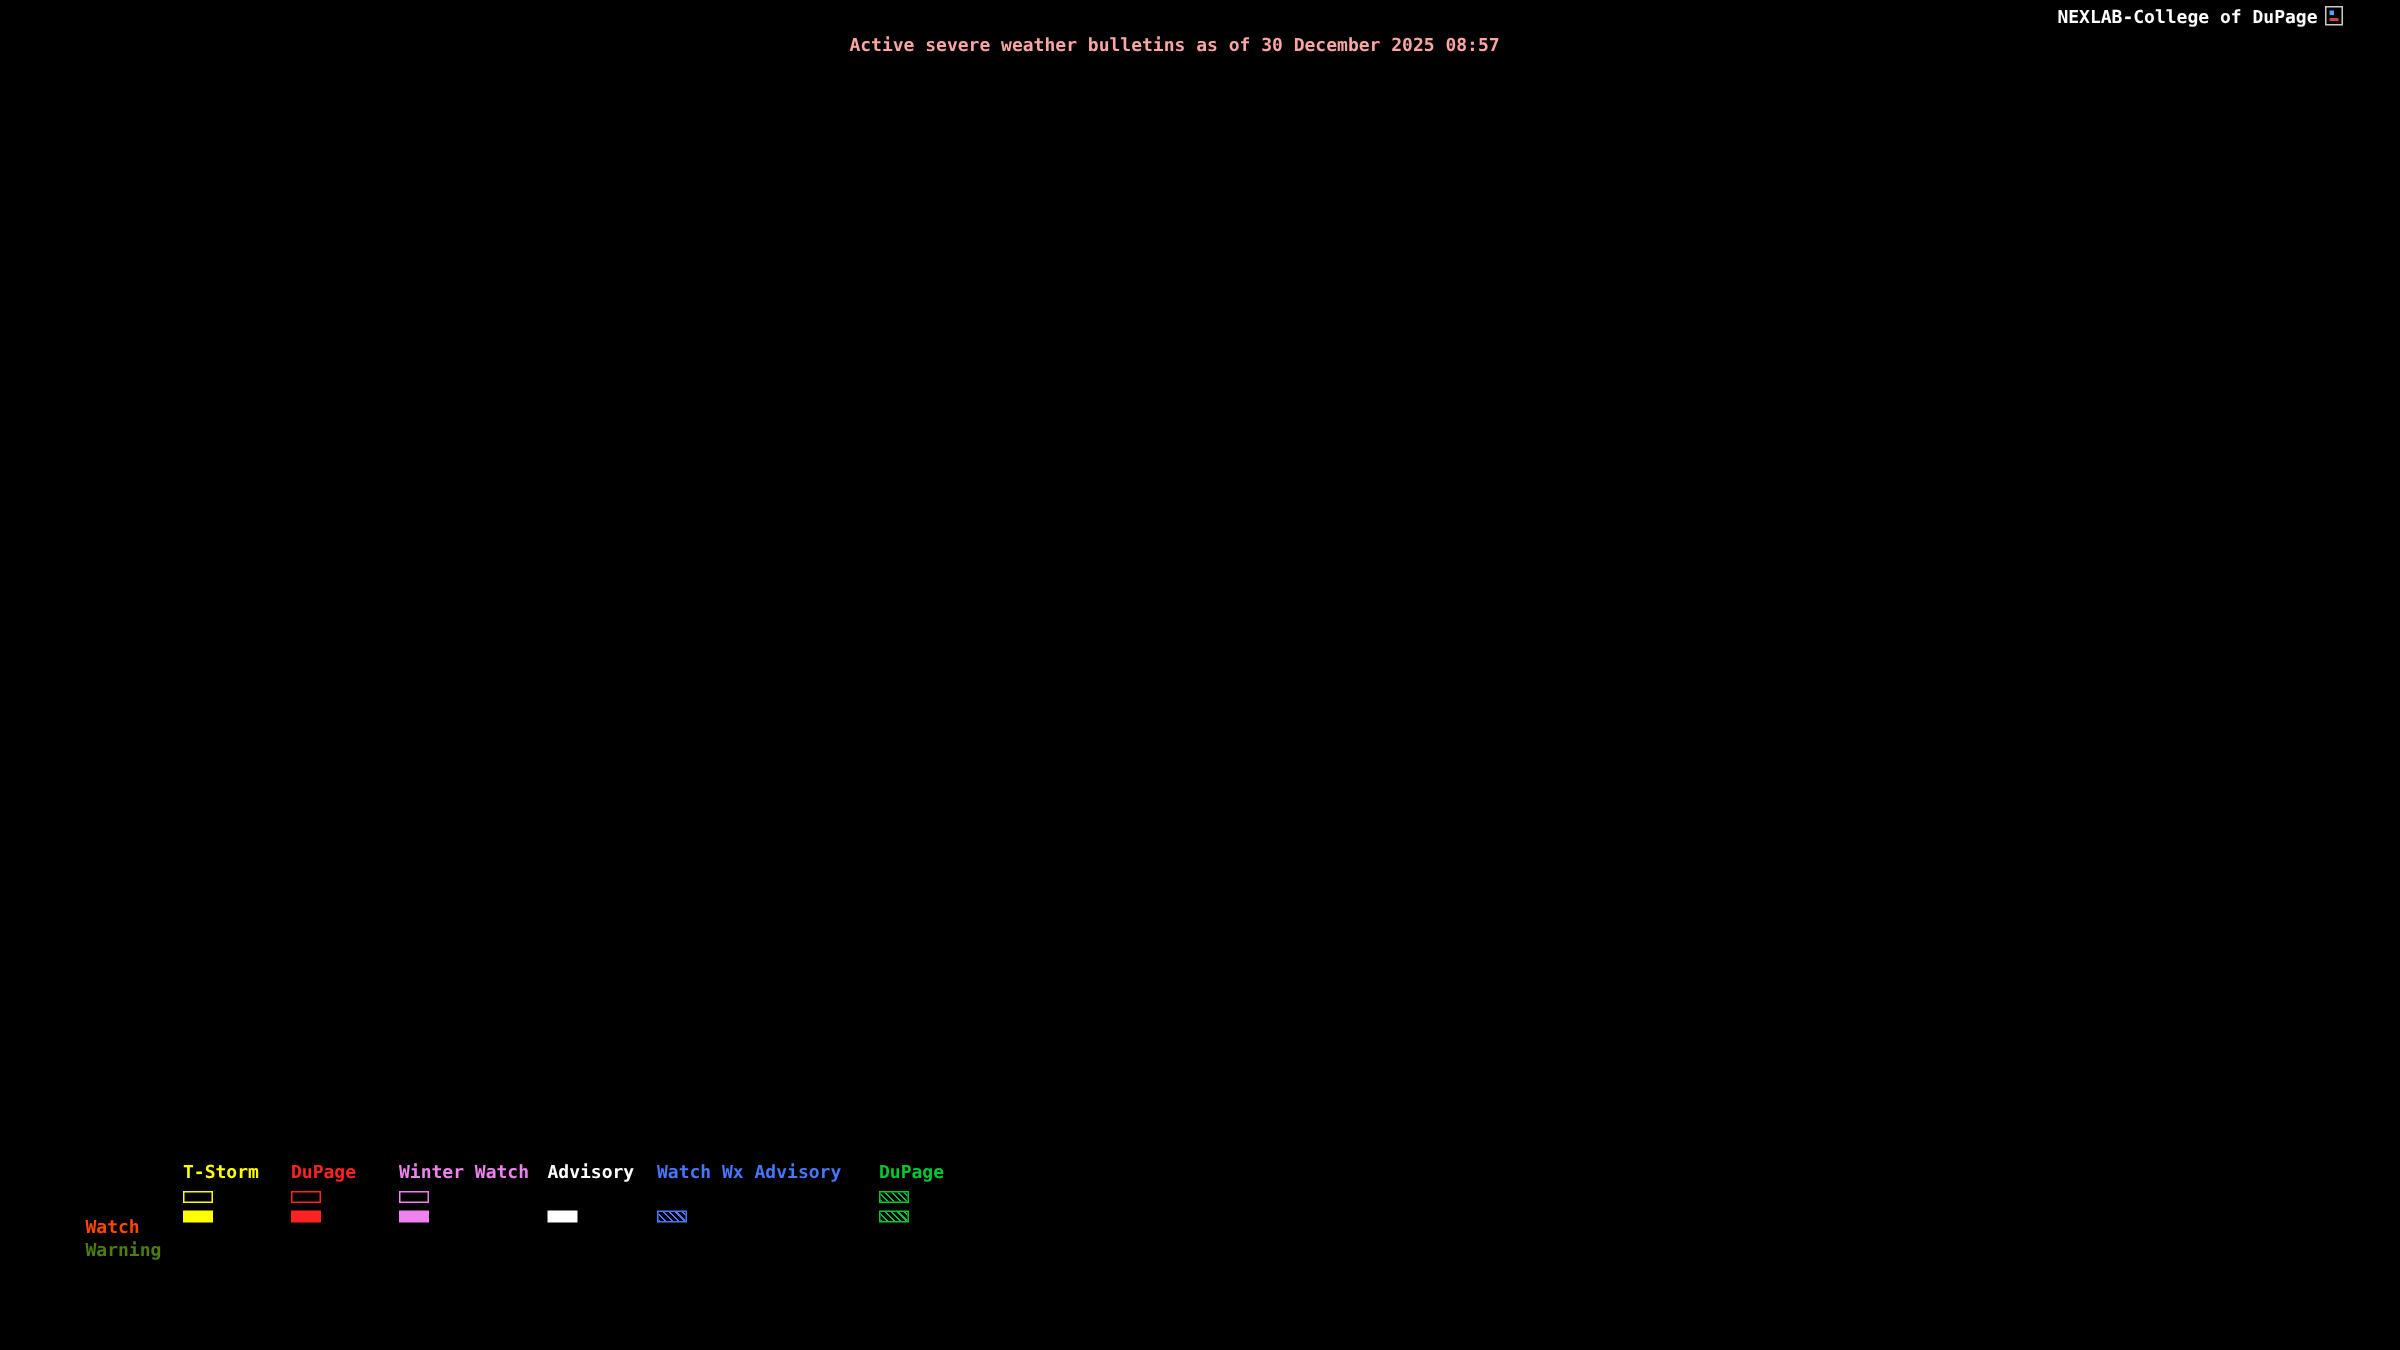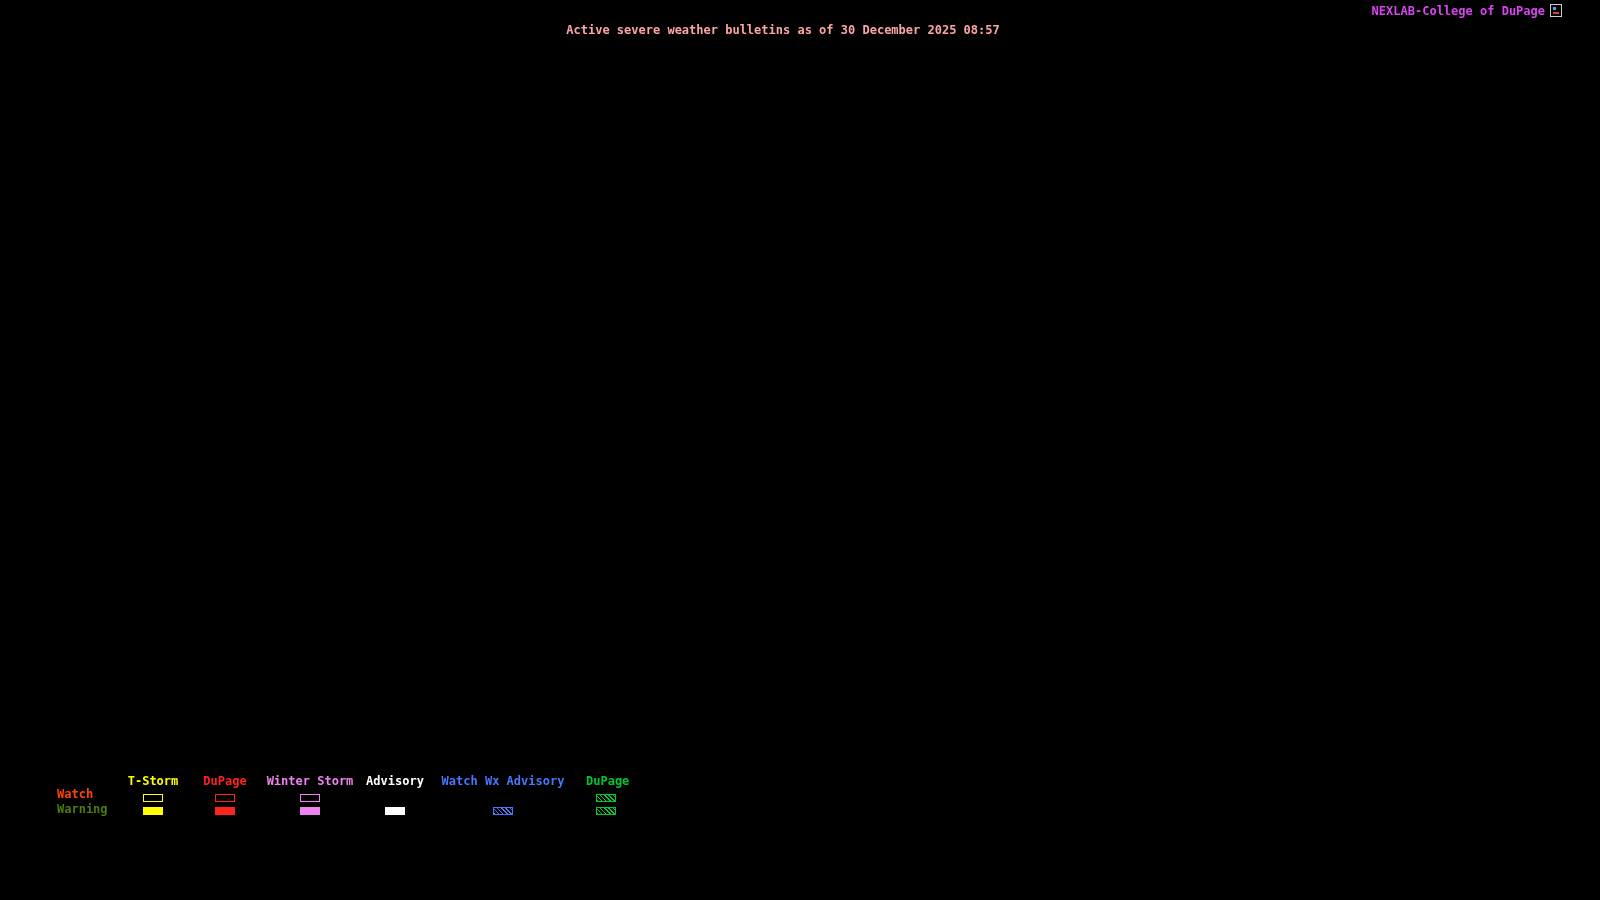"NEXLAB-College of DuPage" span { color: #d946ef -> #ffffff }
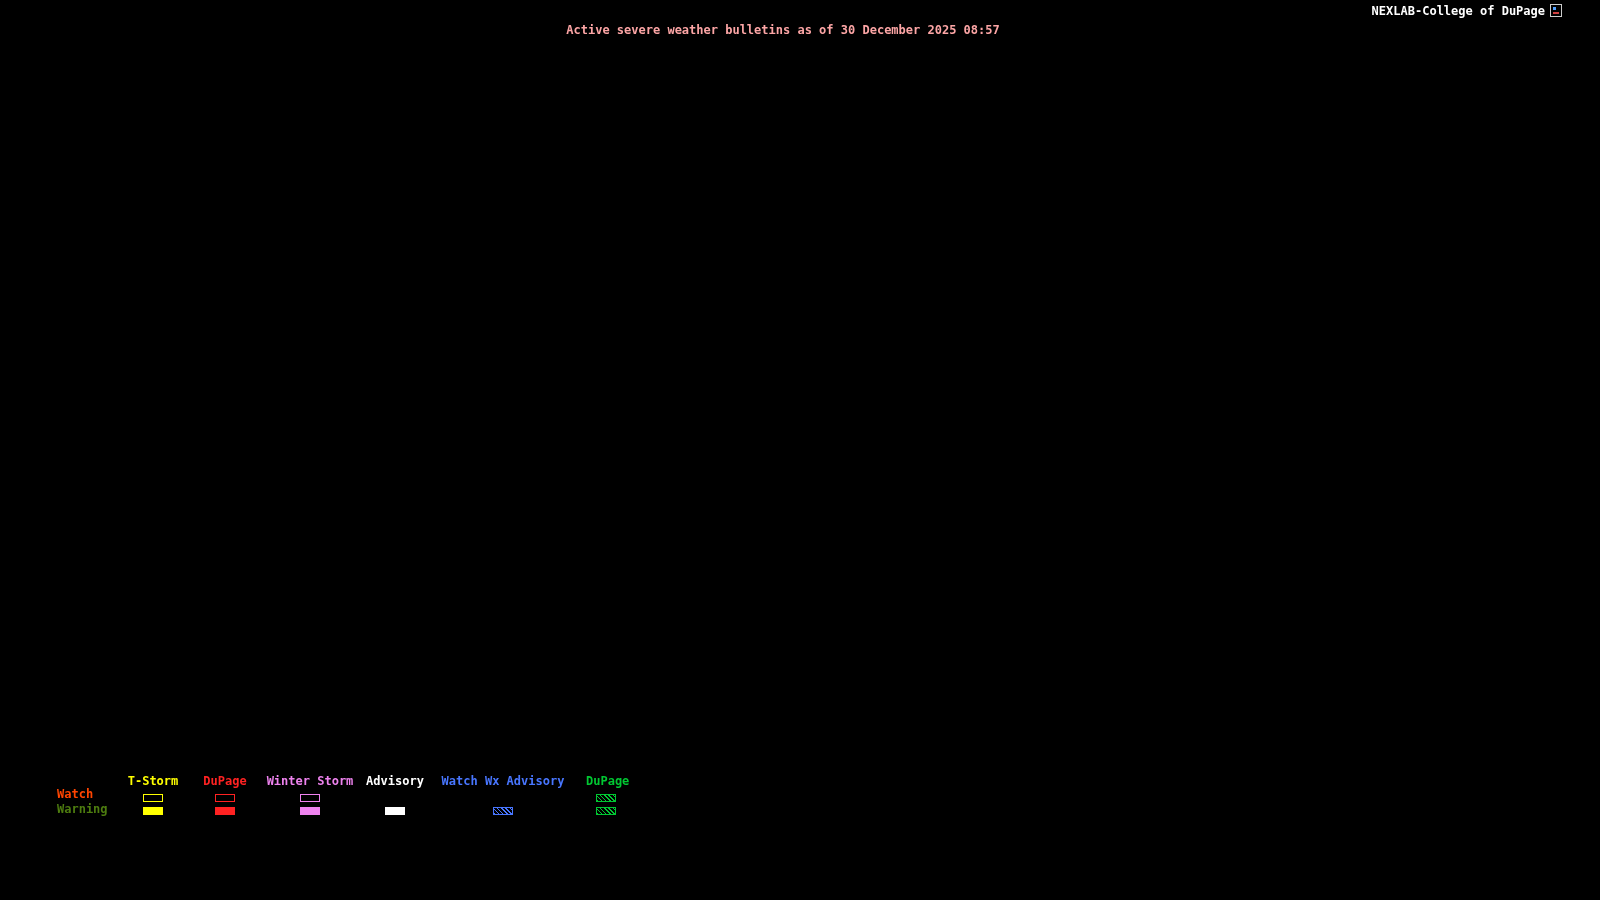"T-Storm" .legend-col { text-align: center -> none }
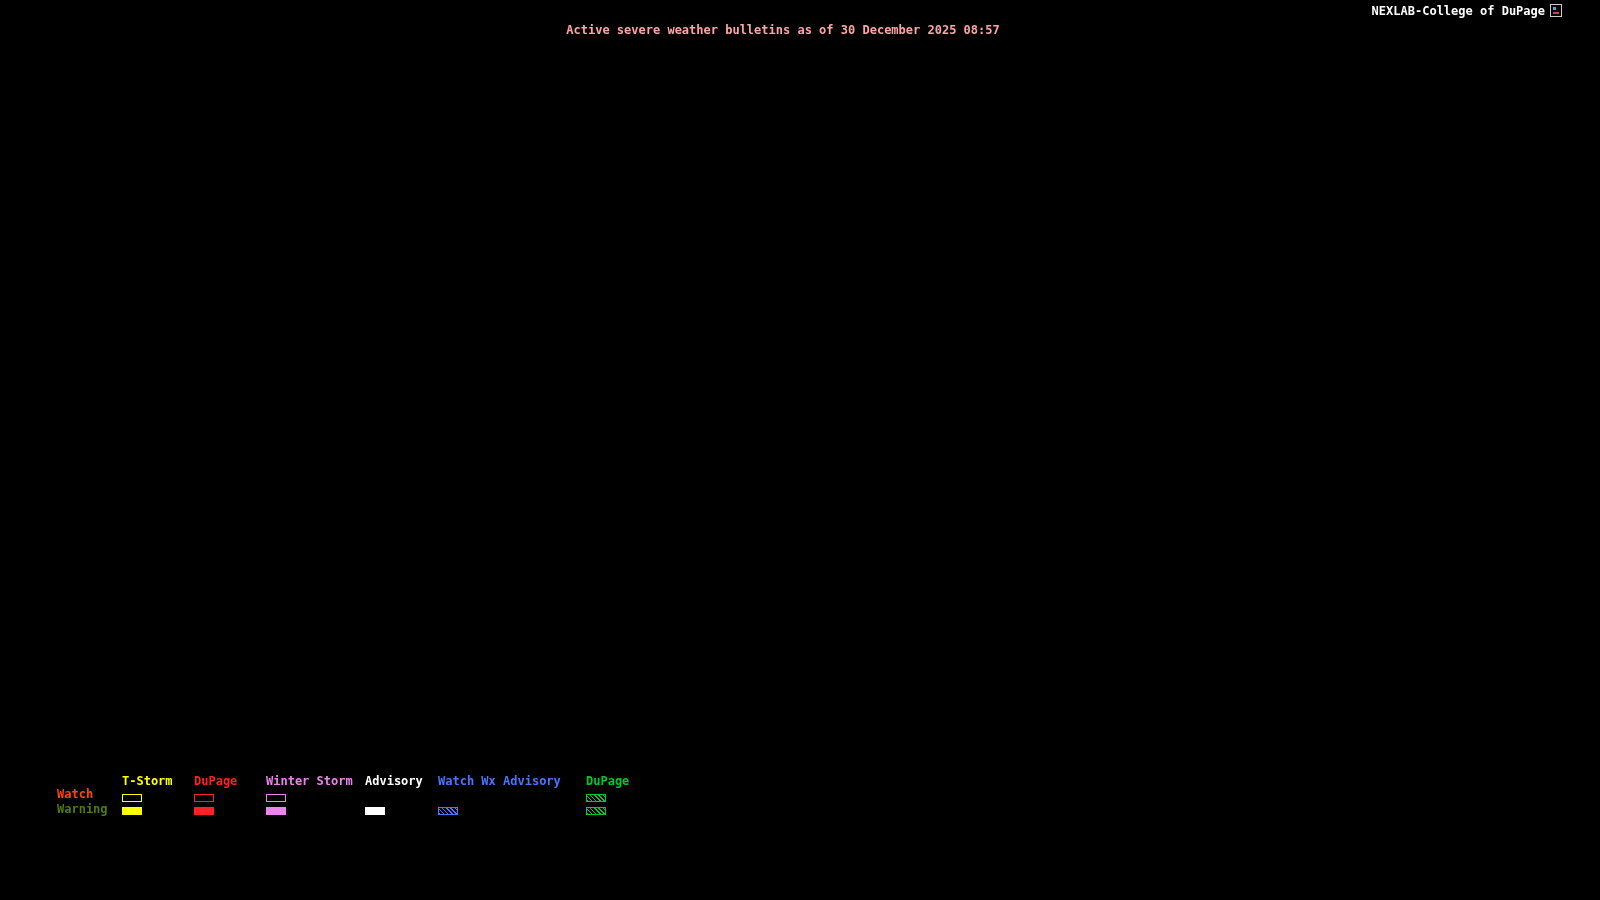"Winter Storm" div.col-label { text: Storm -> Watch }
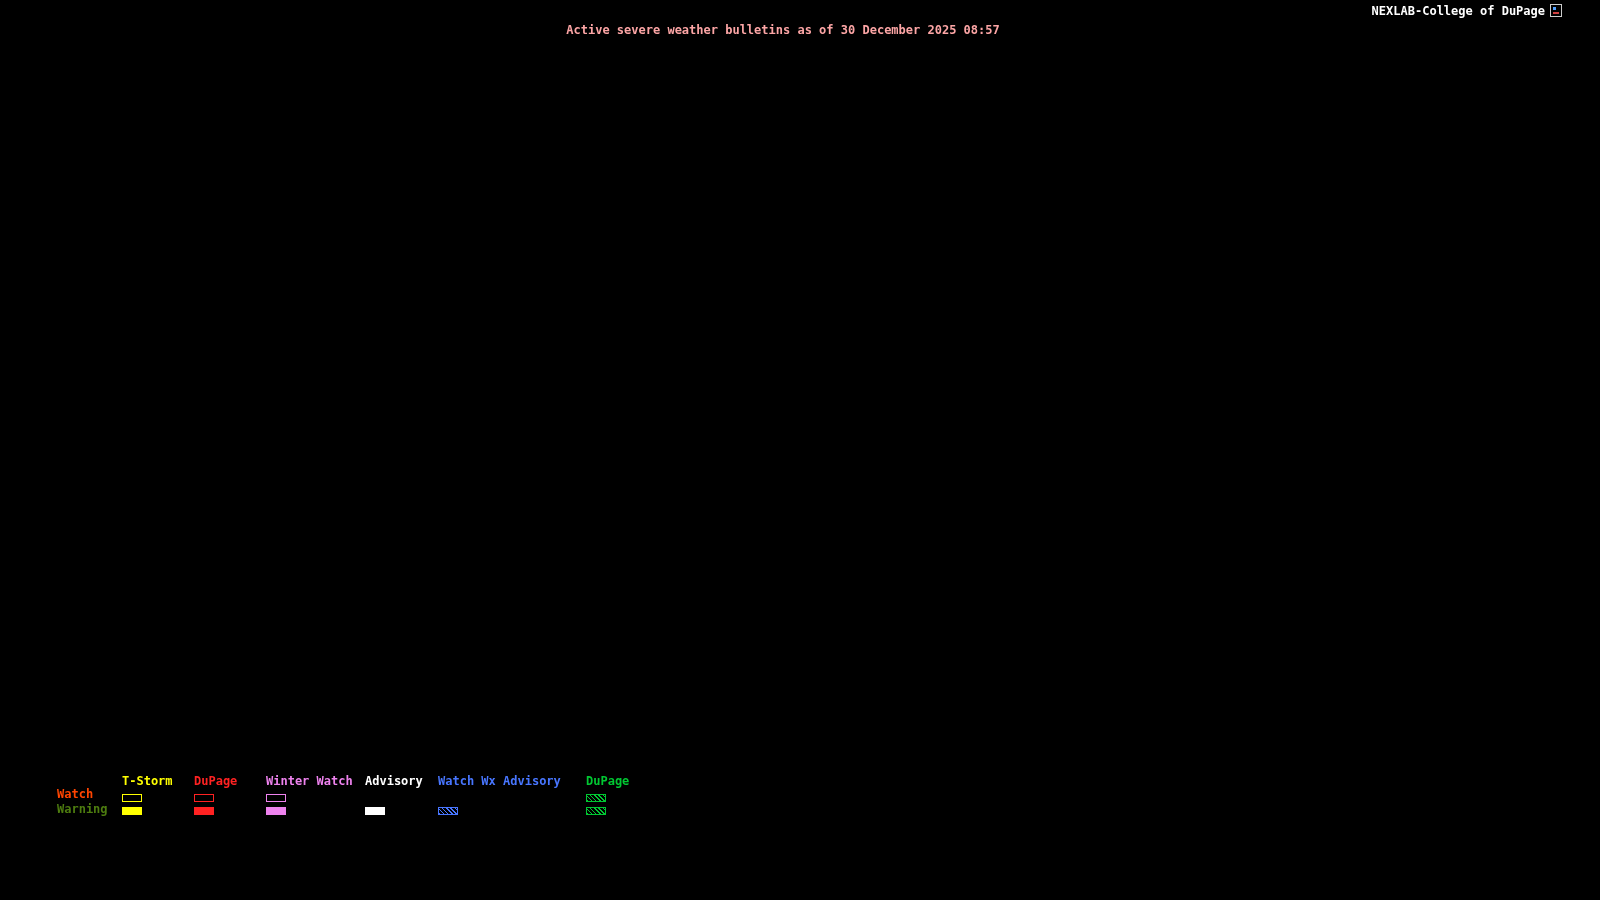"Watch" .row-label { margin-top: none -> 24px }
